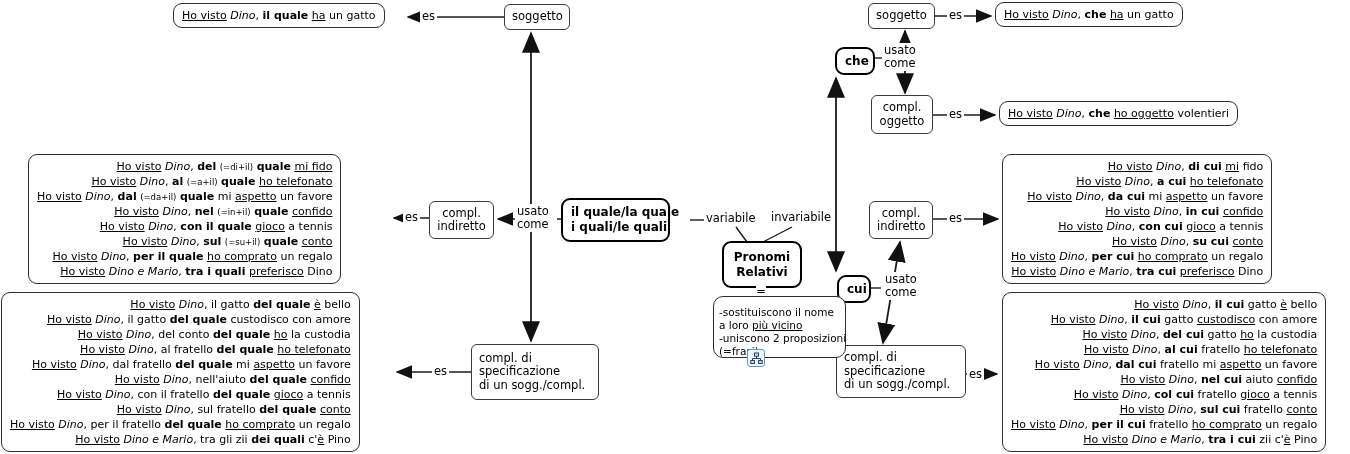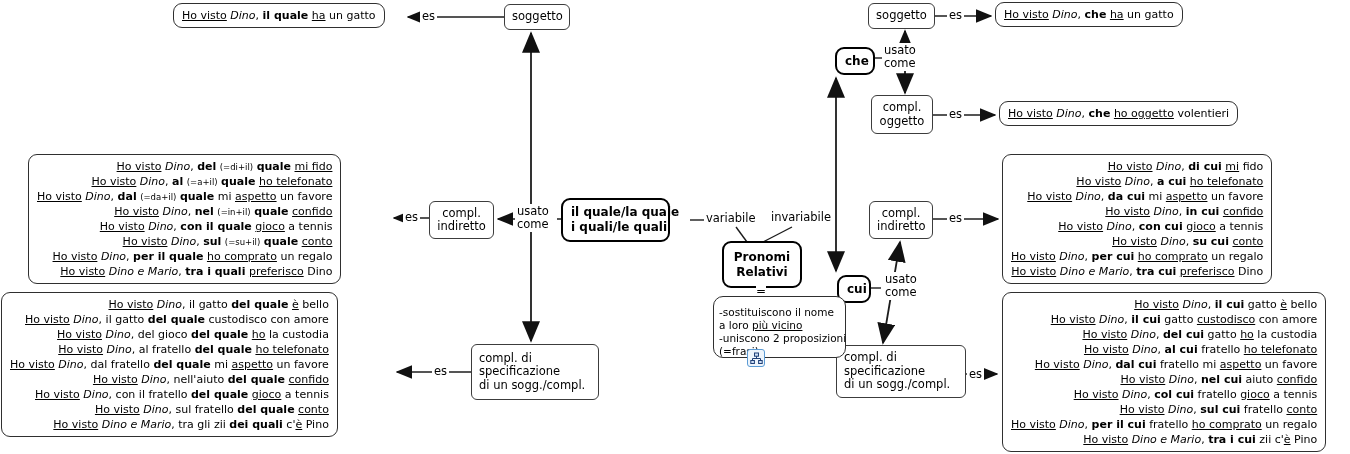", del gioco" span { text: gioco -> conto }
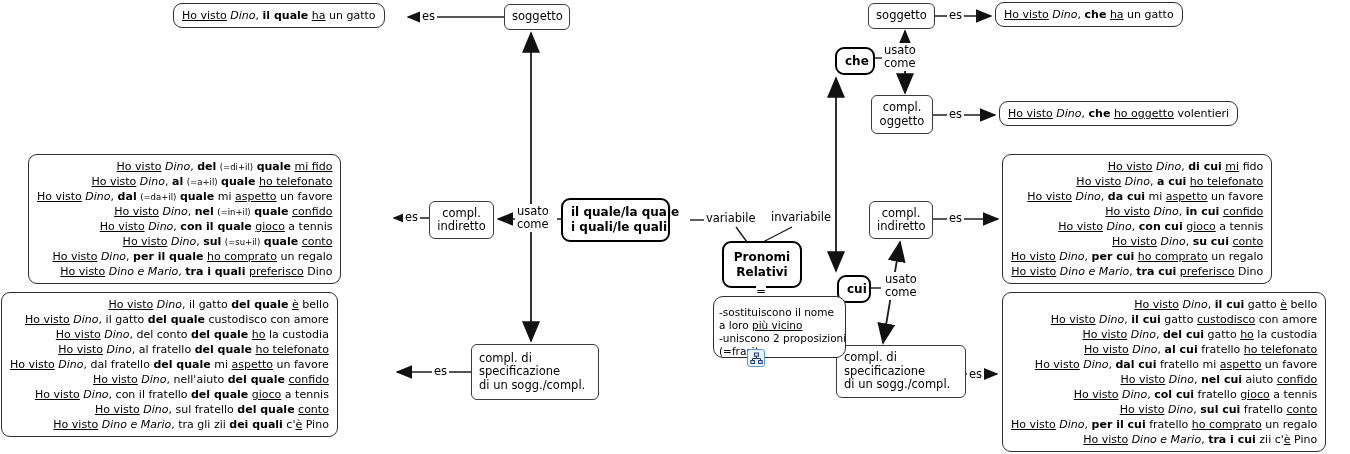"Ho visto Dino, per il fratello" div.line { html: none -> <div><span>Ho visto</span><span> </span><span>Dino</span><span>, per il fratello </span><span>del quale</span><span> </span><span>ho comprato</span><span> un regalo</span></div> }
